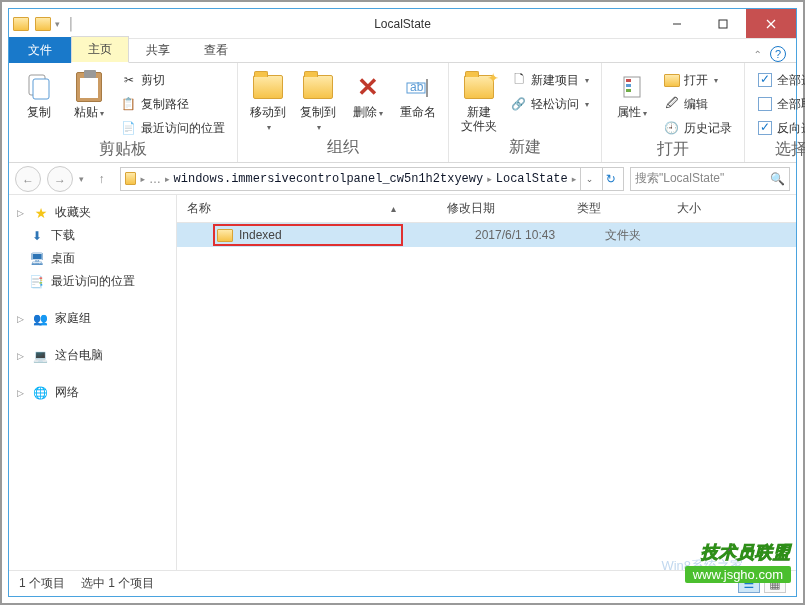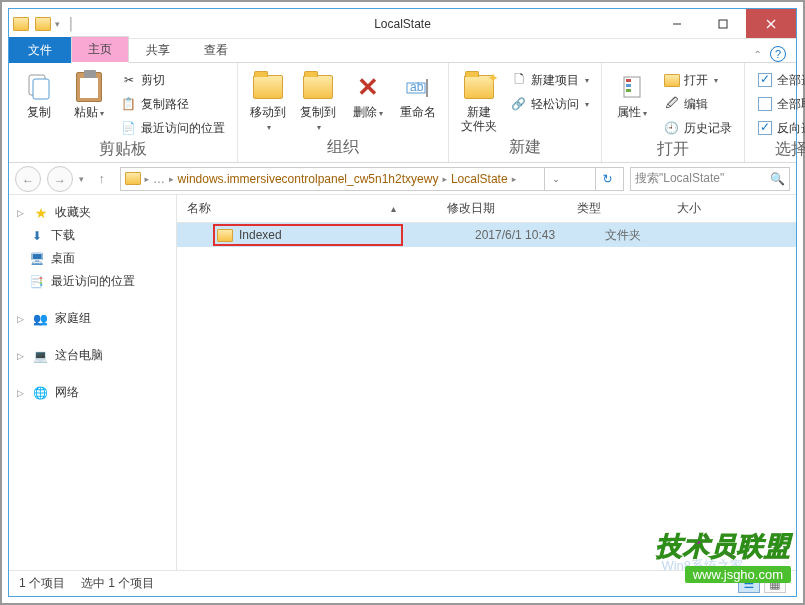"主页" .tab.active { background: #f9a8d4 -> #fef9c3 }
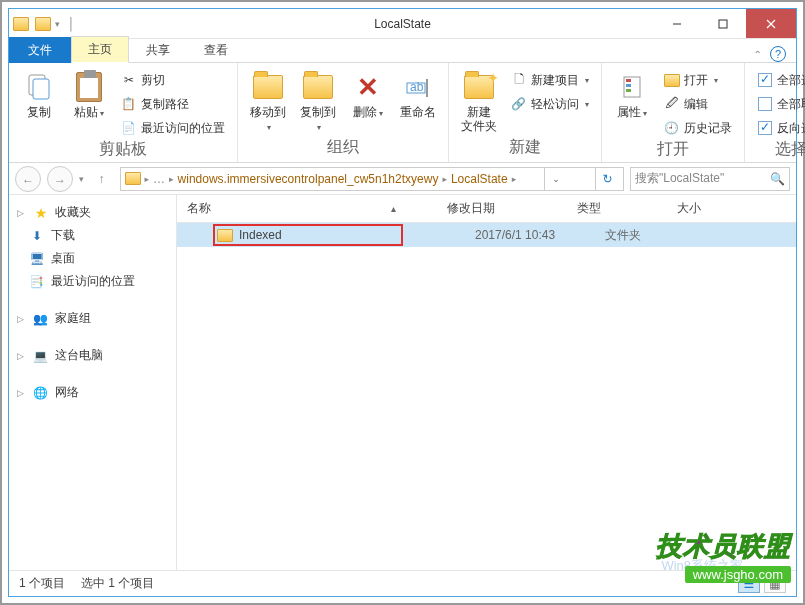"windows.immersivecontrolpanel_cw5n1h2txy" .address .crumb { color: #a16207 -> #0f172a; font-family: none -> Liberation Mono, monospace }
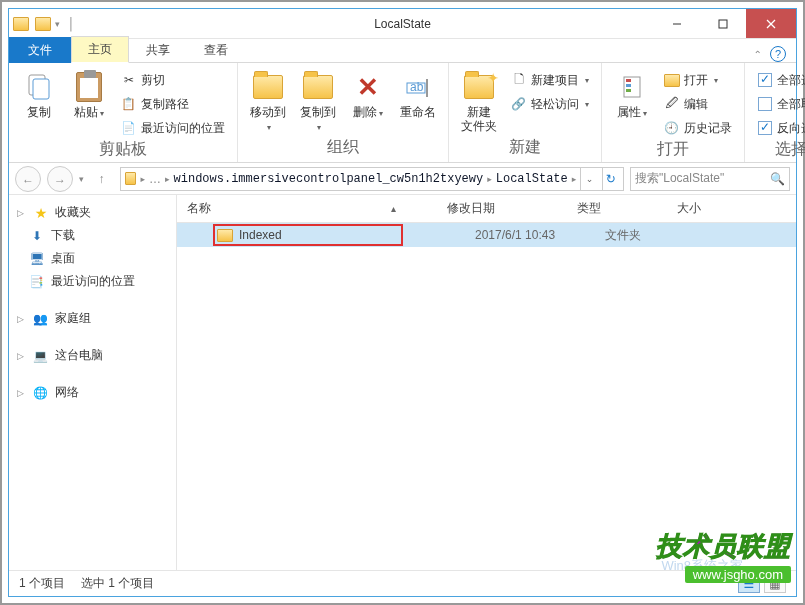"技术员联盟" .watermark .t1 { font-size: 26px -> 17px }
